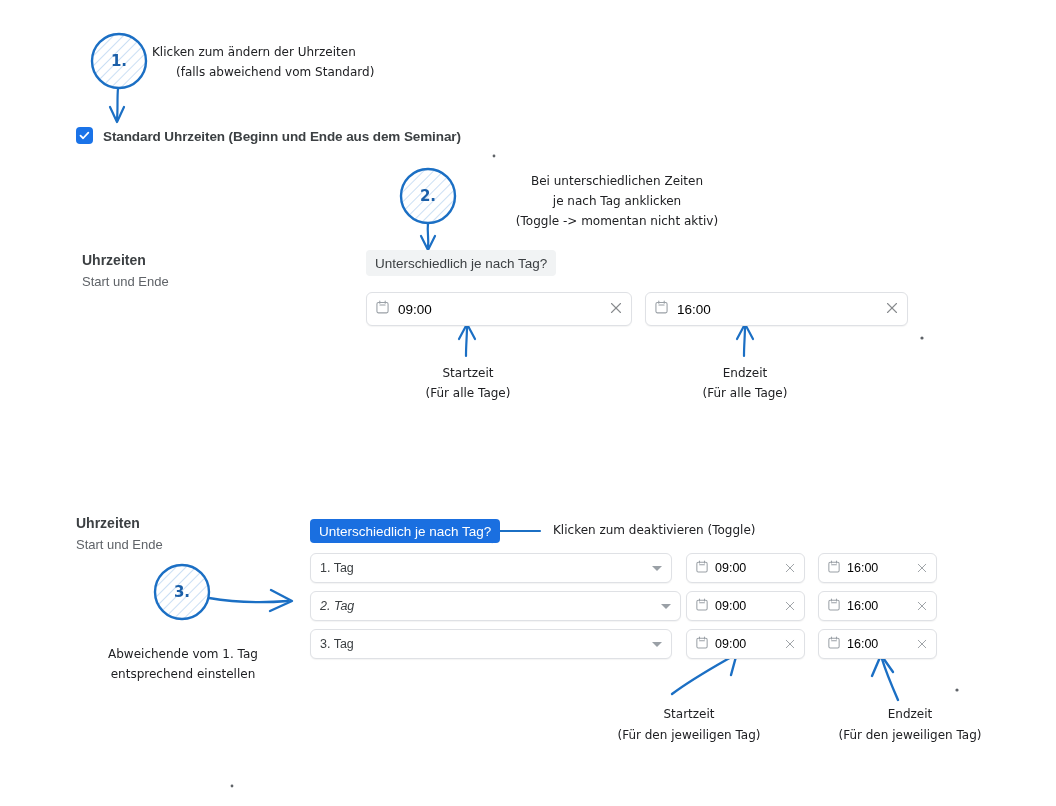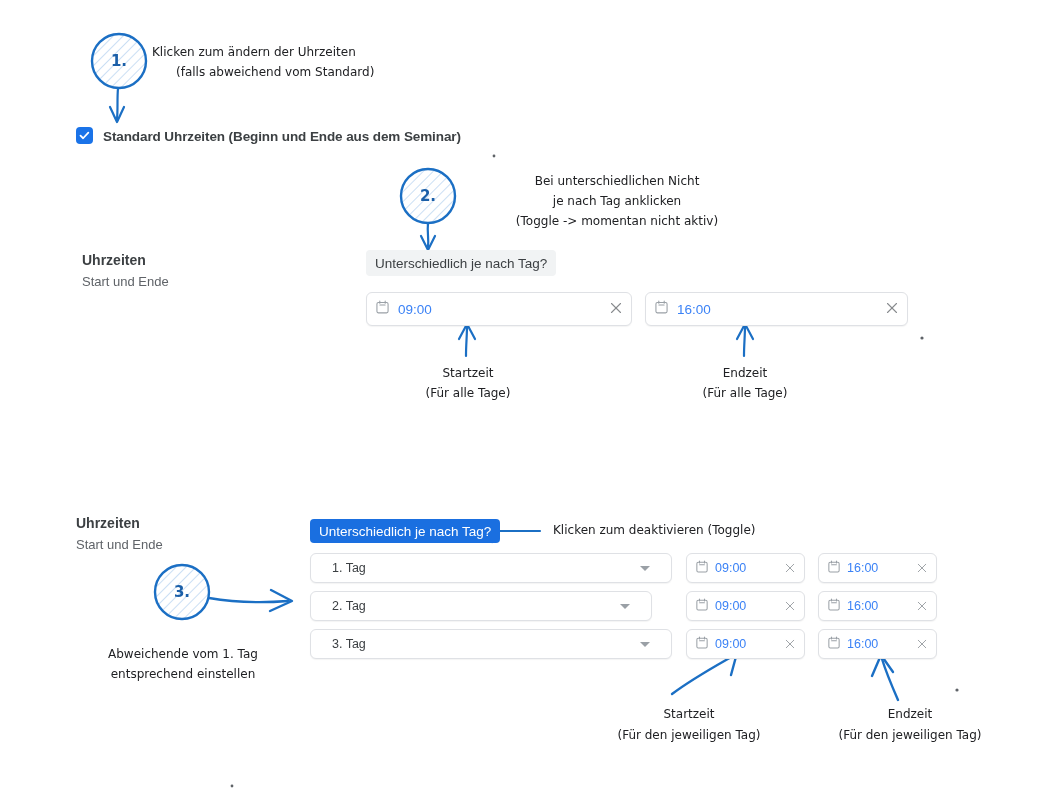"Bei unterschiedlichen Nicht" div.note { text: Nicht -> Zeiten }
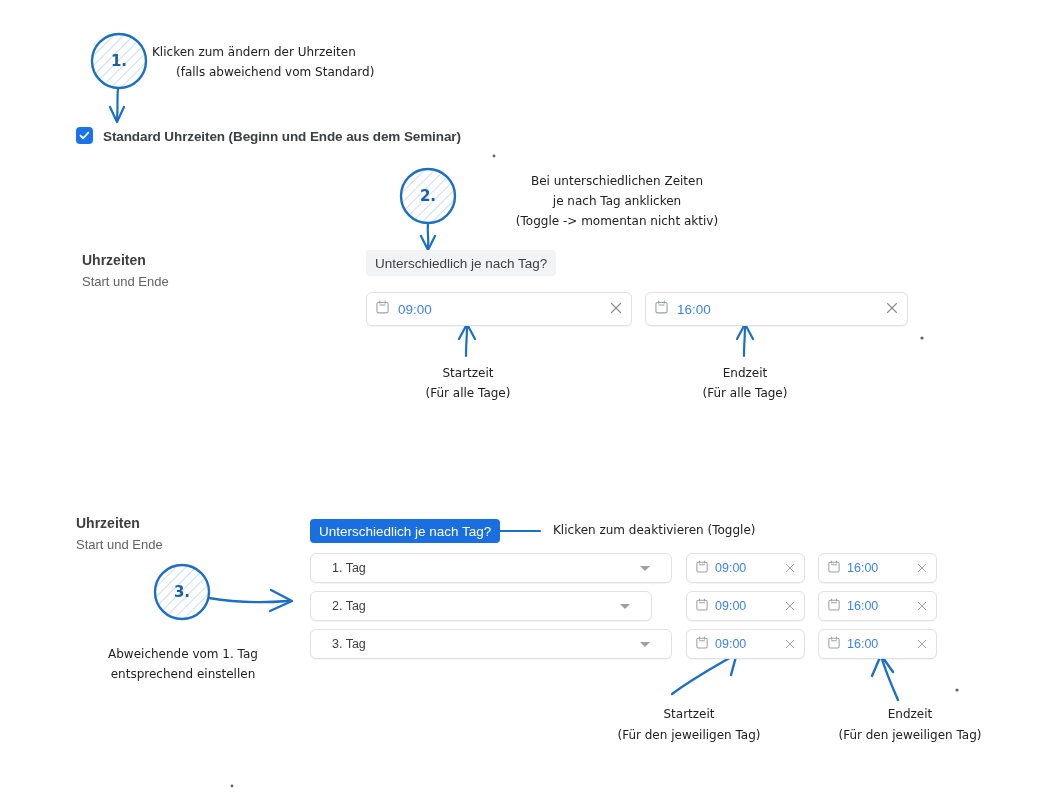"09:00" .input .val { color: #3b82f6 -> #000000 }
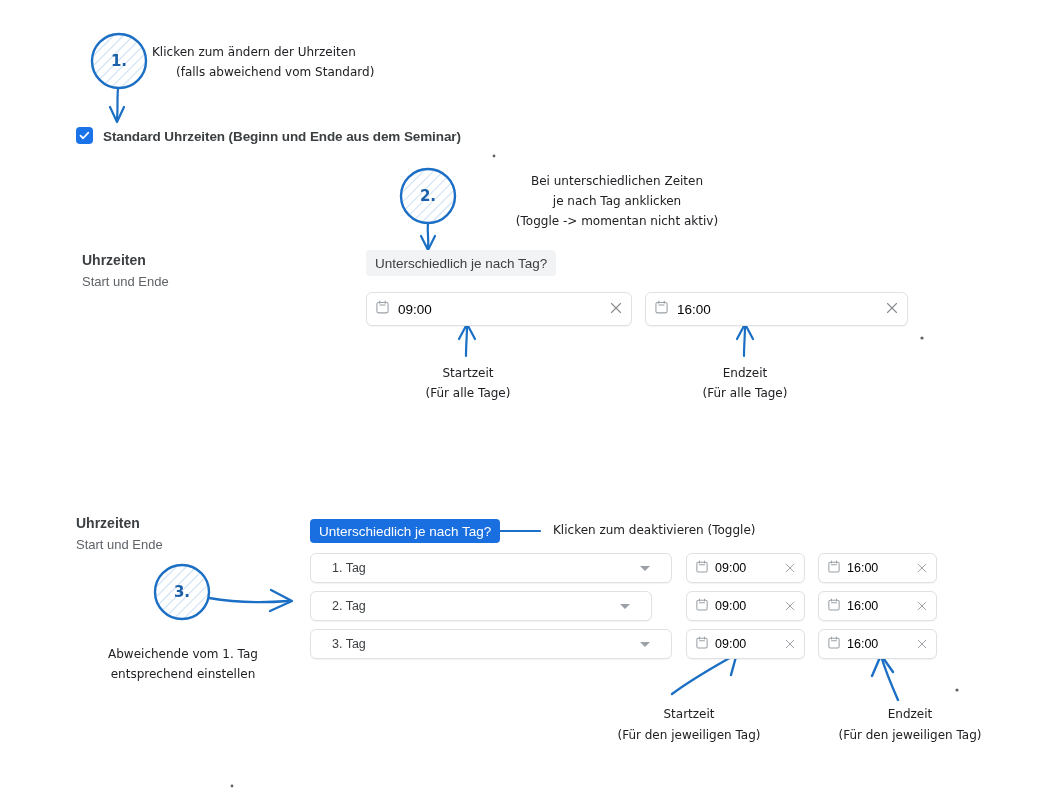"1. Tag" .select { padding: 0 21px -> 0 9px }
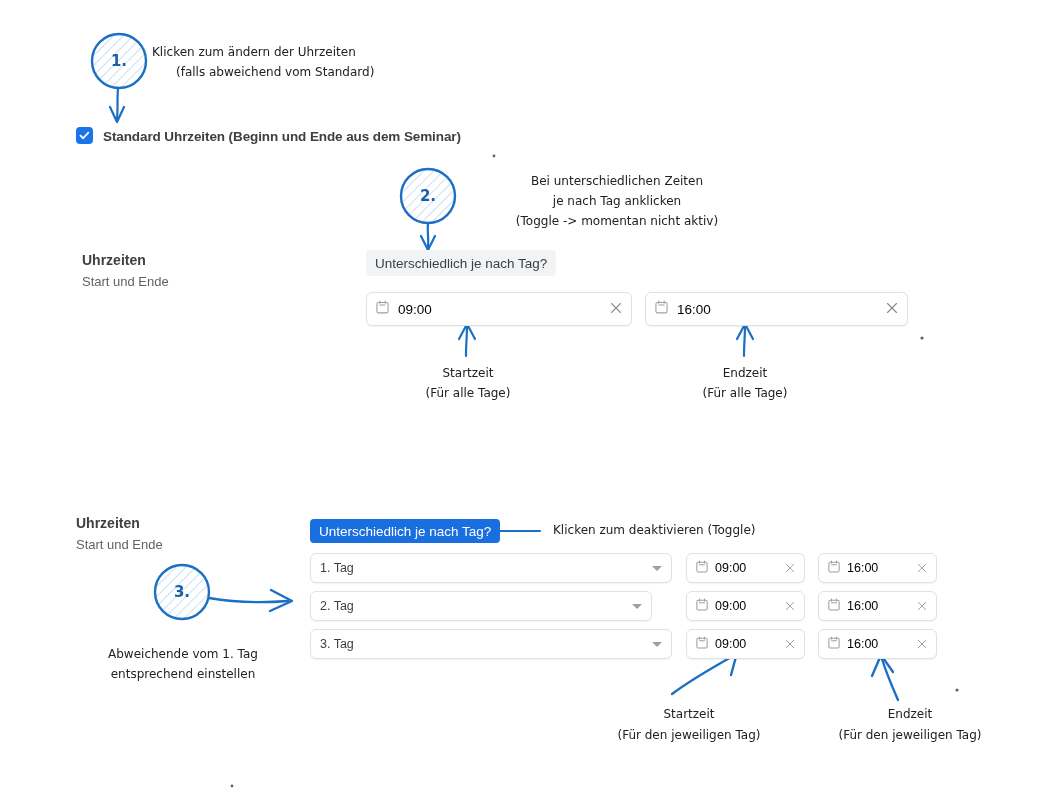"2. Tag" div.select { font-style: none -> italic; width: 342px -> 371px }
